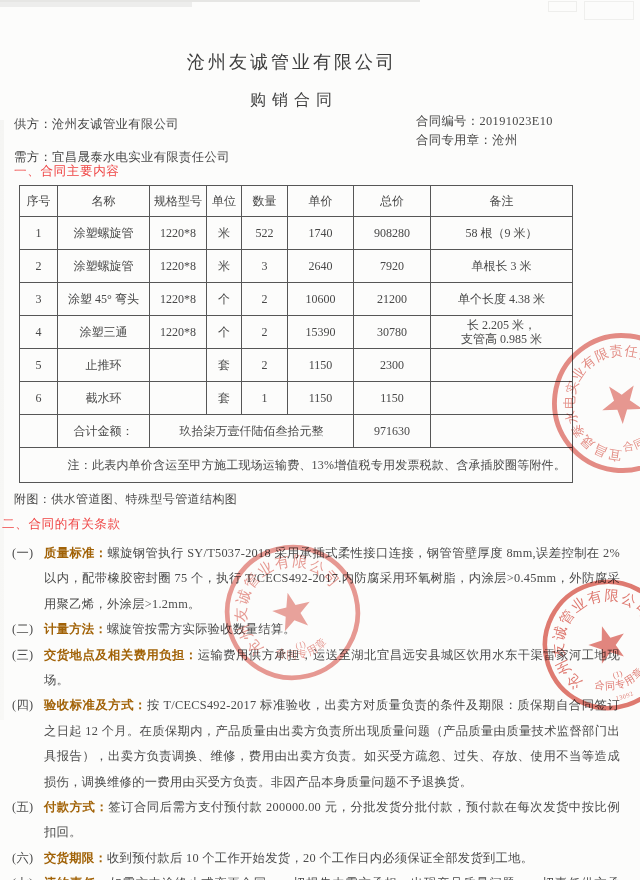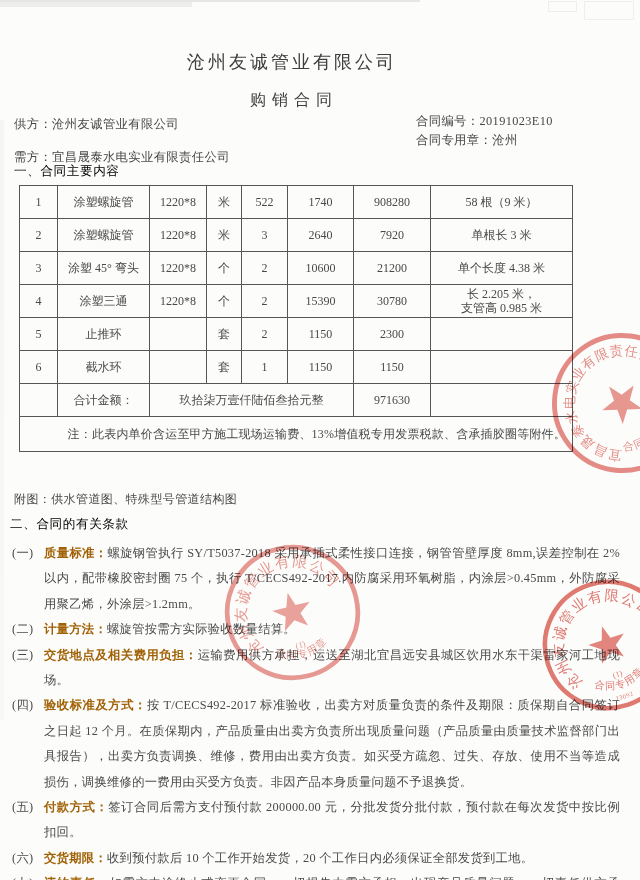"一、合同主要内容" .sec-heading { color: #000000 -> #ef4444 }
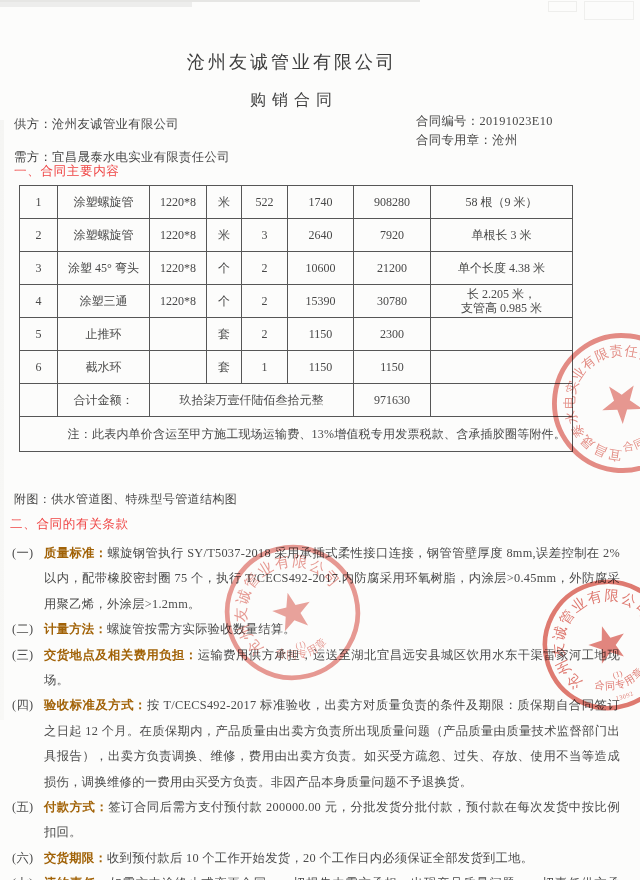"序号" tr.hdr { html: none -> <tr> <th>序号</th> <th>名称</th> <th>规格型号</th> <th>单位</th> <th>数量</th> <th>单价</th> <th>总价</th> <th>备注</th> </tr> }
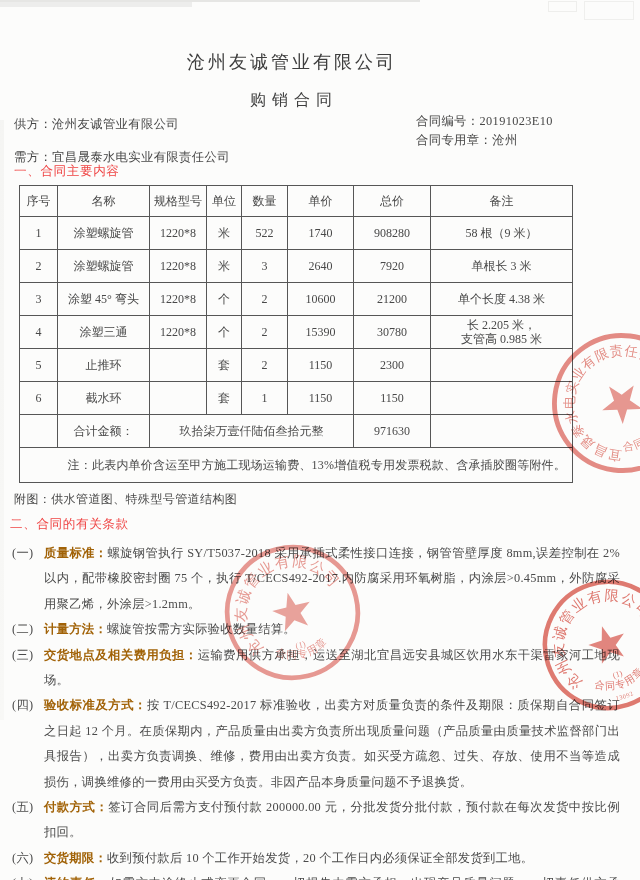"二、合同的有关条款" .sec2 { left: 10px -> 2px }
